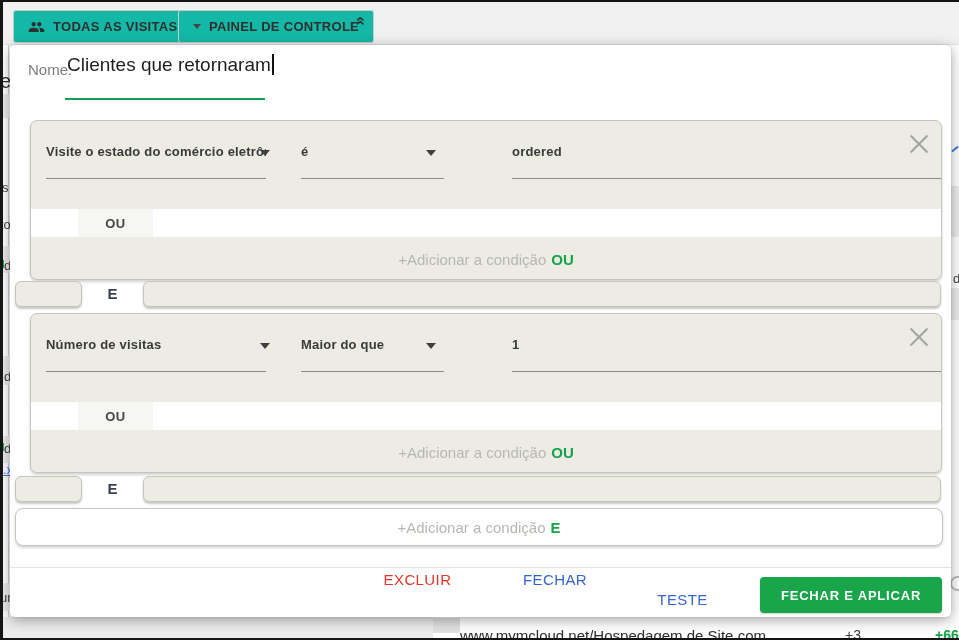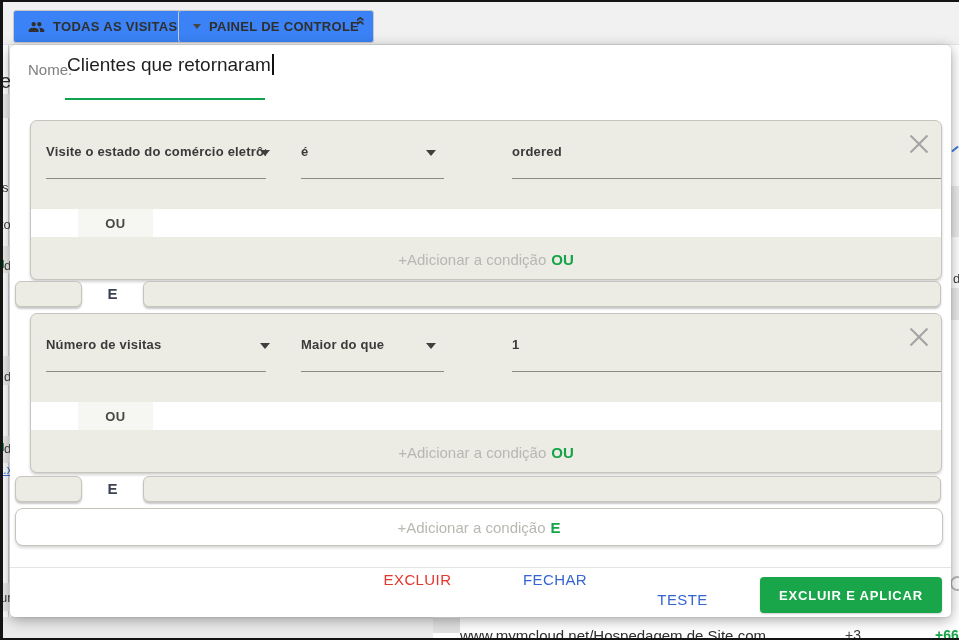"TODAS AS VISITAS" .tb-btn { background: #3b82f6 -> #14b8a6 }
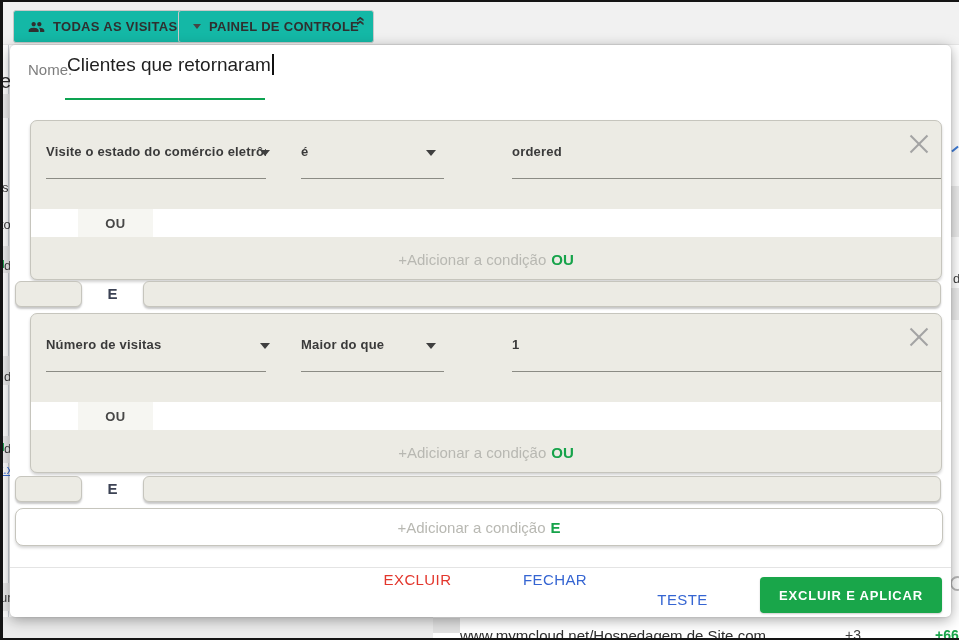"EXCLUIR E APLICAR" button.abs { text: EXCLUIR -> FECHAR }
